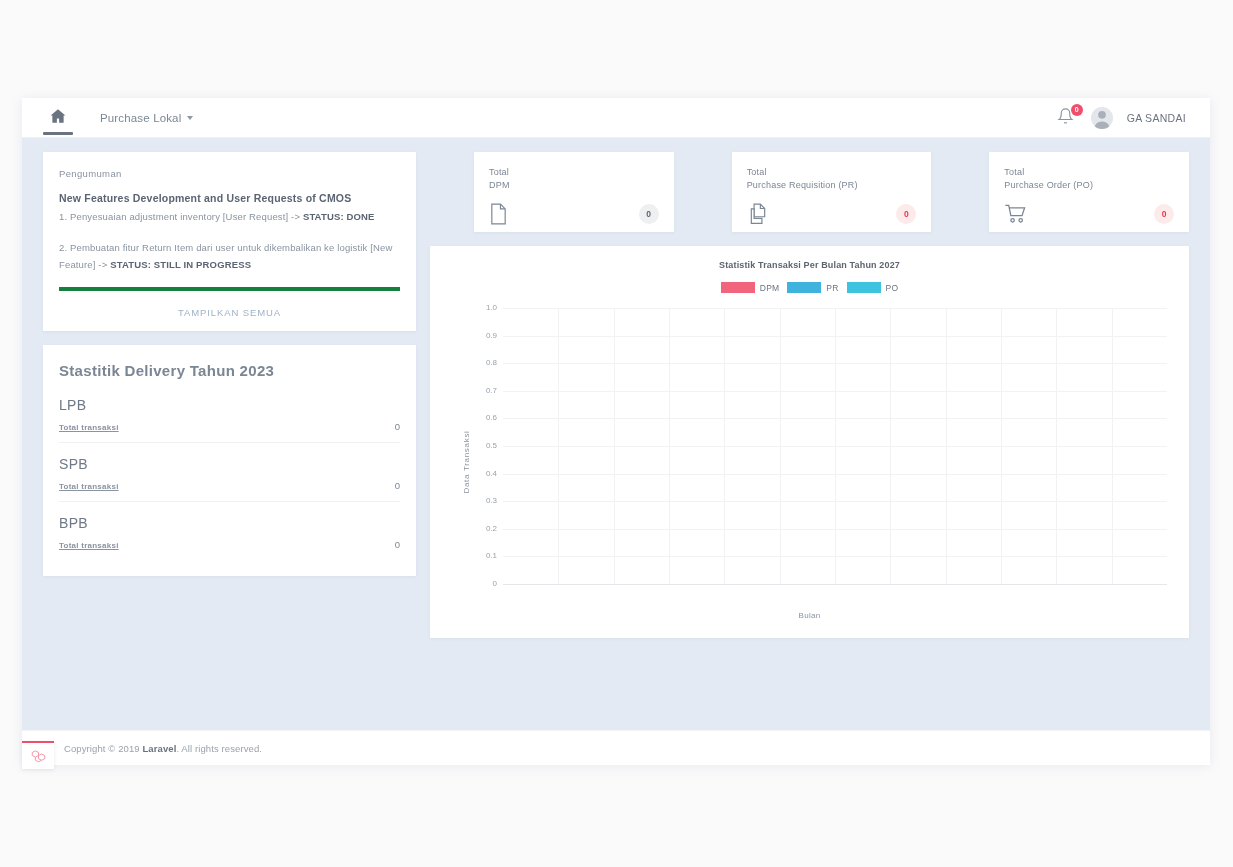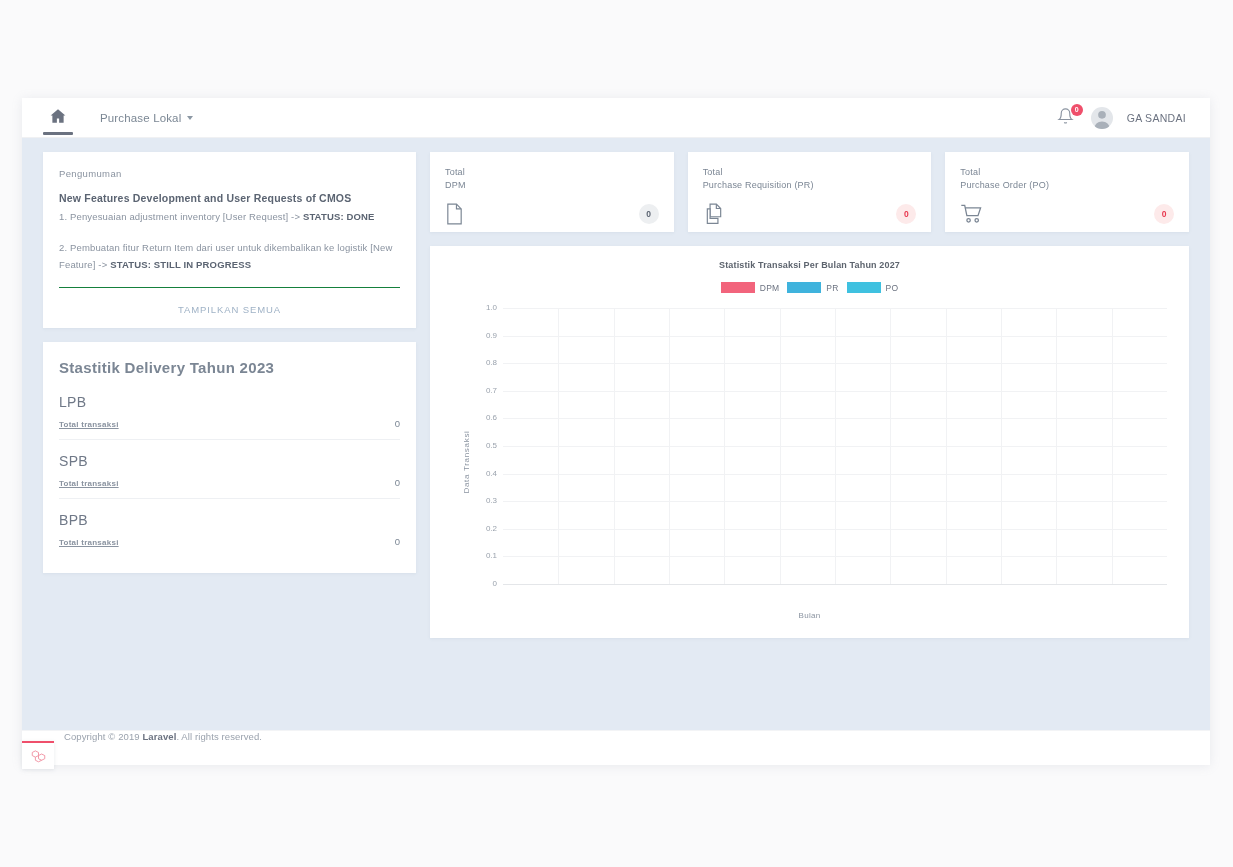"Total" .stat-card { margin-left: none -> 44px }
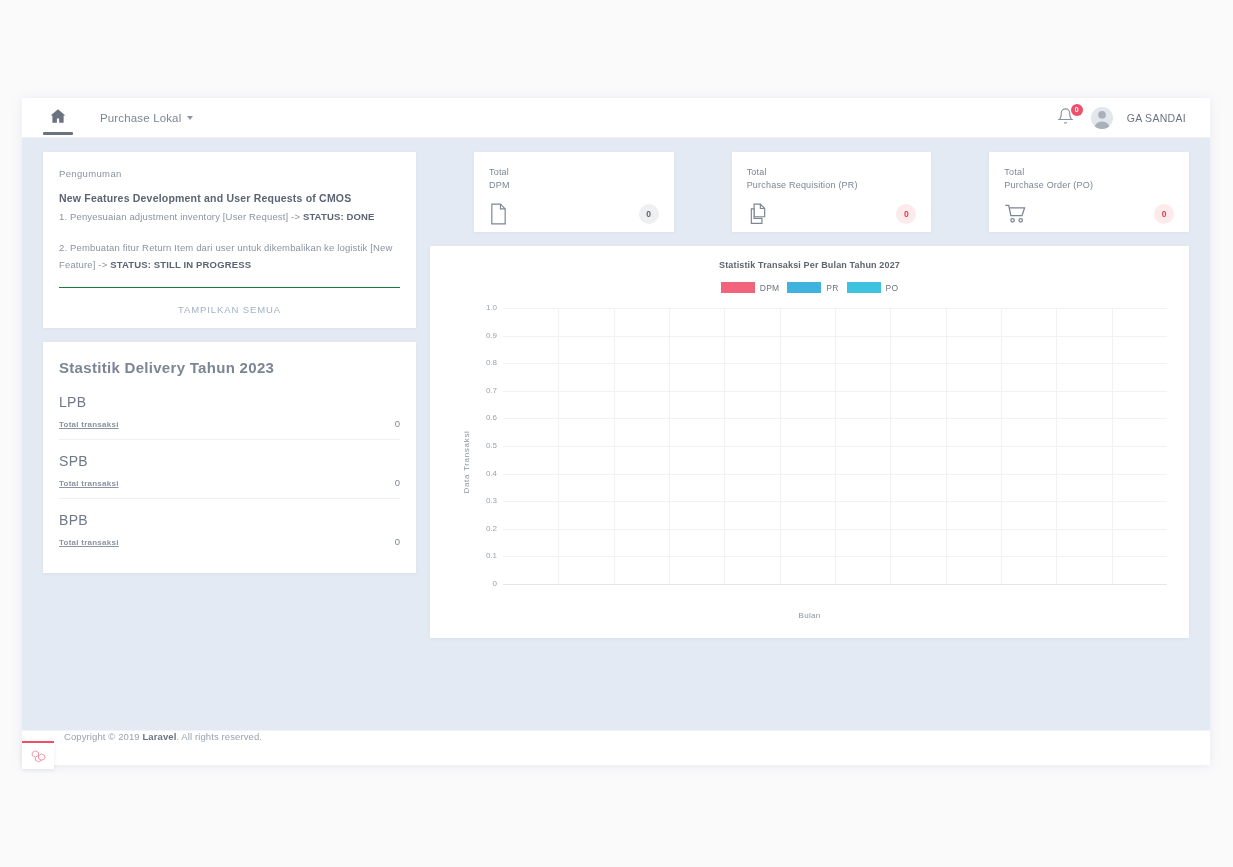"TAMPILKAN SEMUA" #announce-footer { border-top: 1px solid #15803d -> 4px solid #15803d }
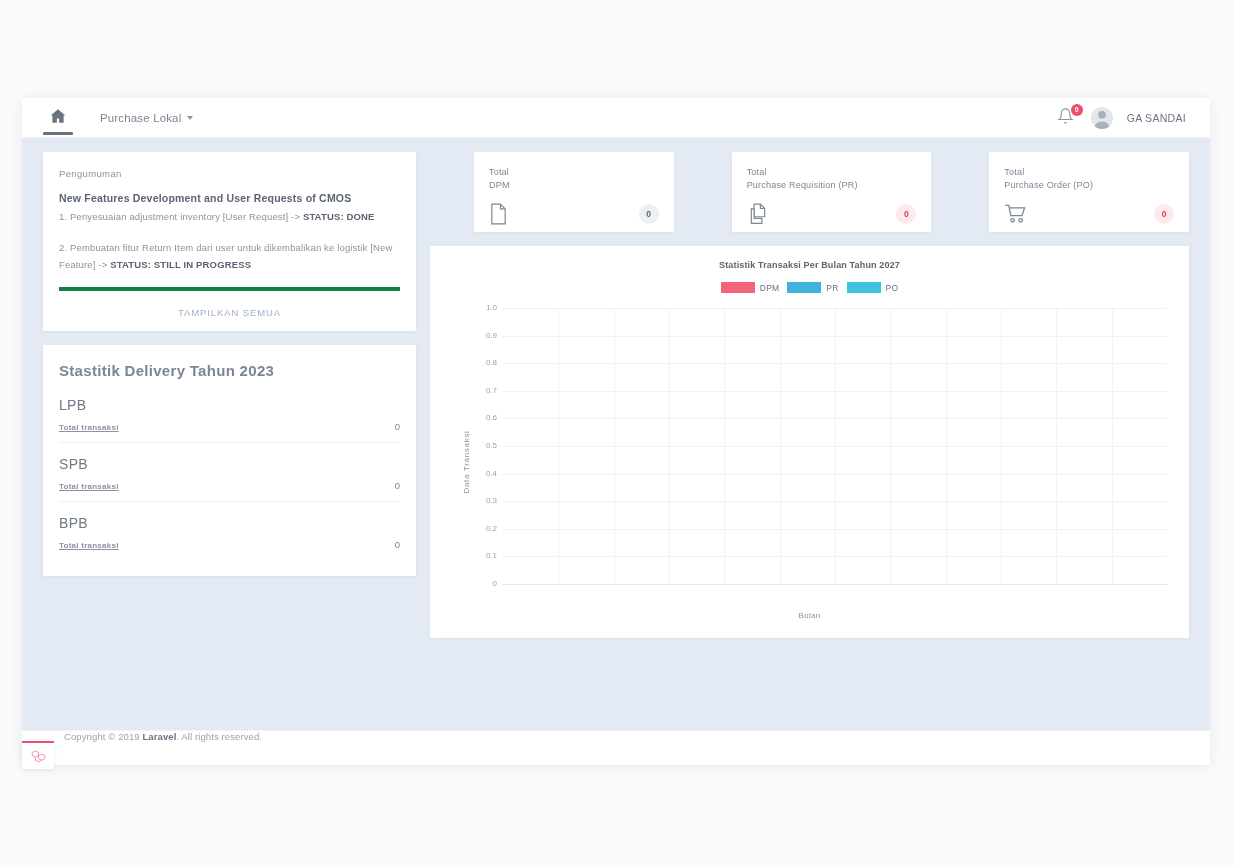"Copyright © 2019 Laravel. All" #footer { align-items: none -> center }
